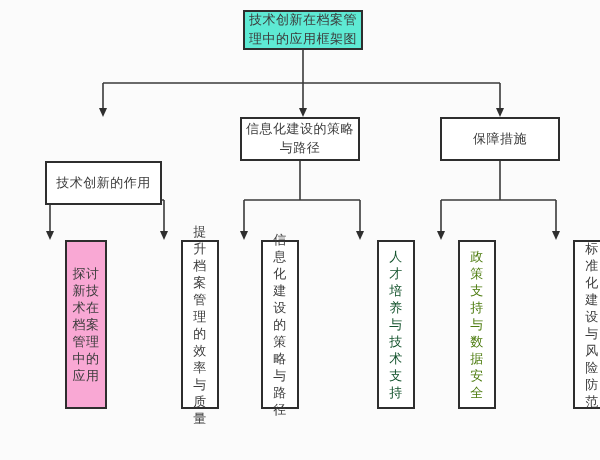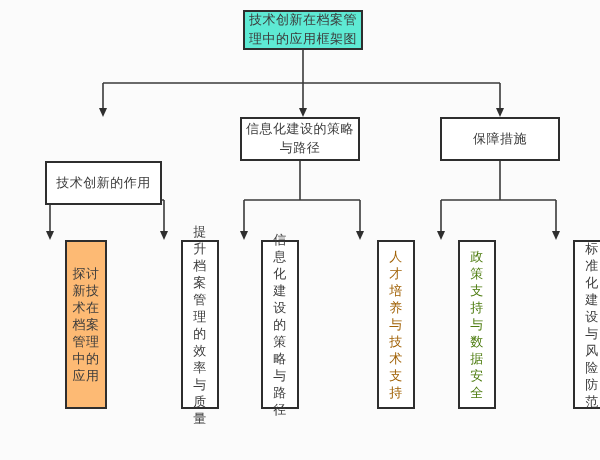"人才培养与技术支持" div.node { color: #a16207 -> #14532d }
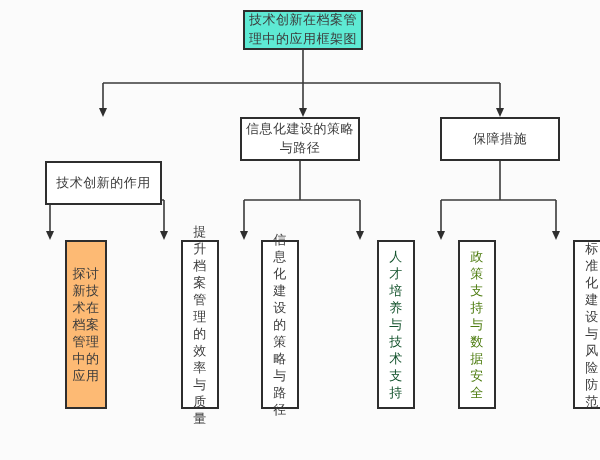"探讨新技术在档案管理中的应用" div.node { background: #fdba74 -> #f9a8d4 }
